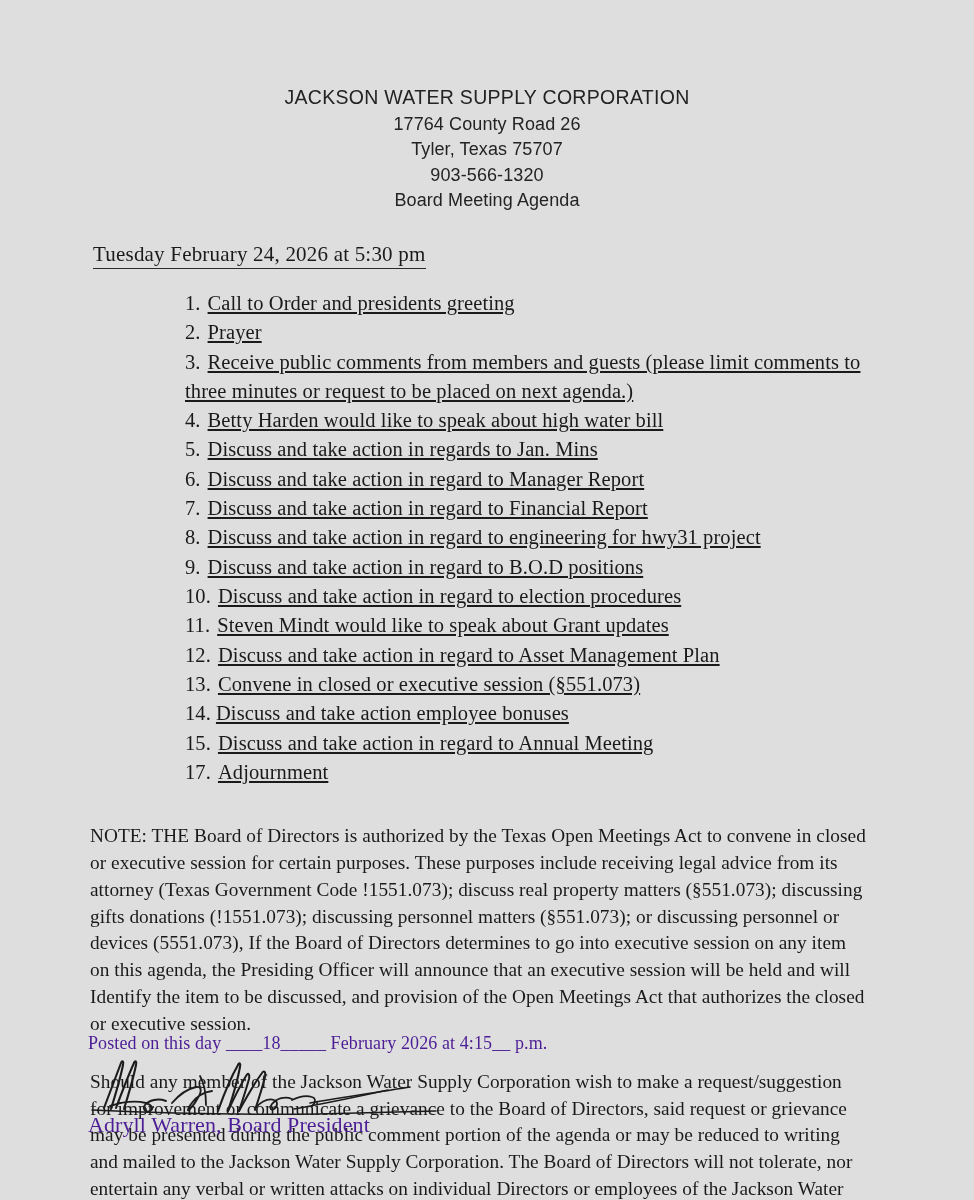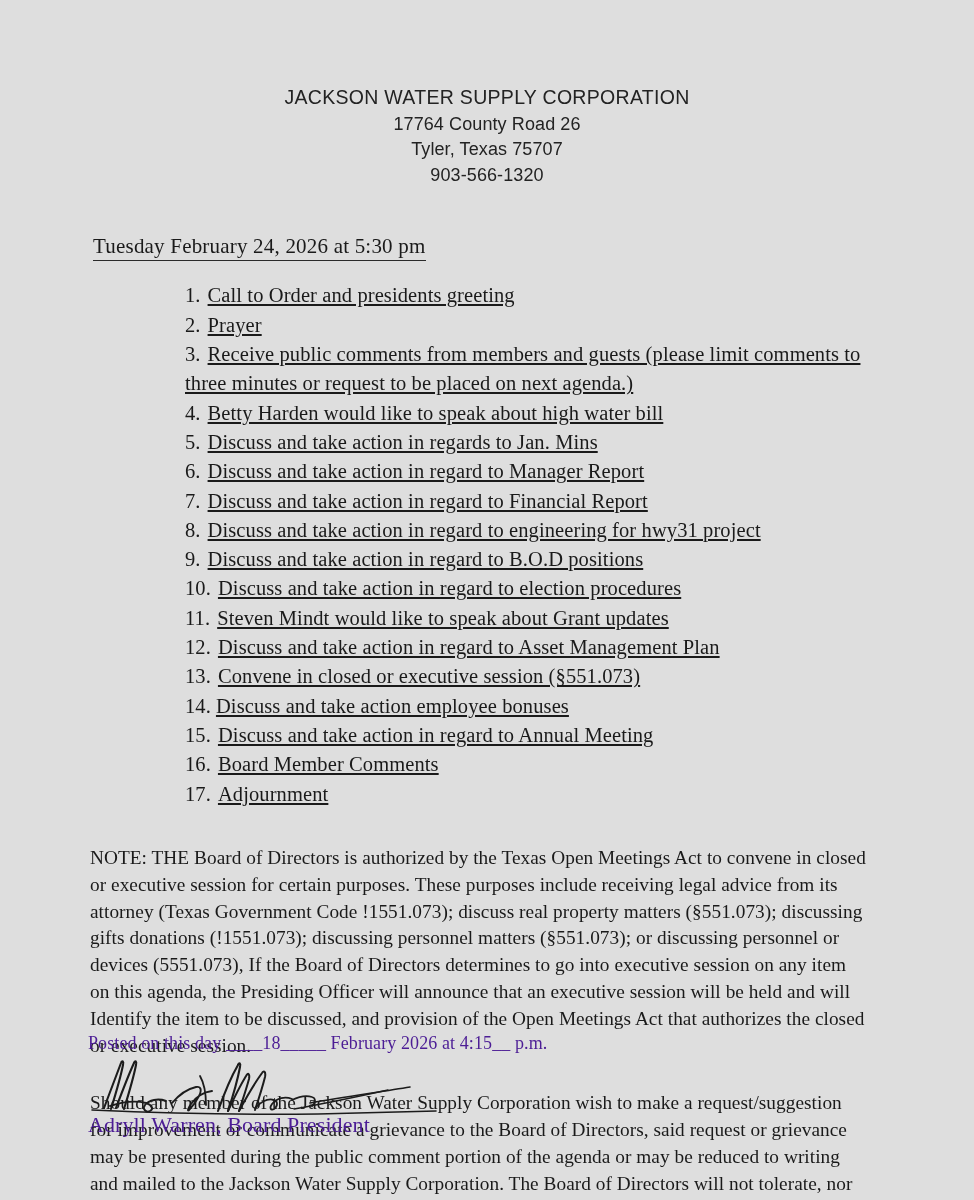"Board Meeting Agenda" div.ln { html: none -> <div>Board Meeting Agenda</div> }
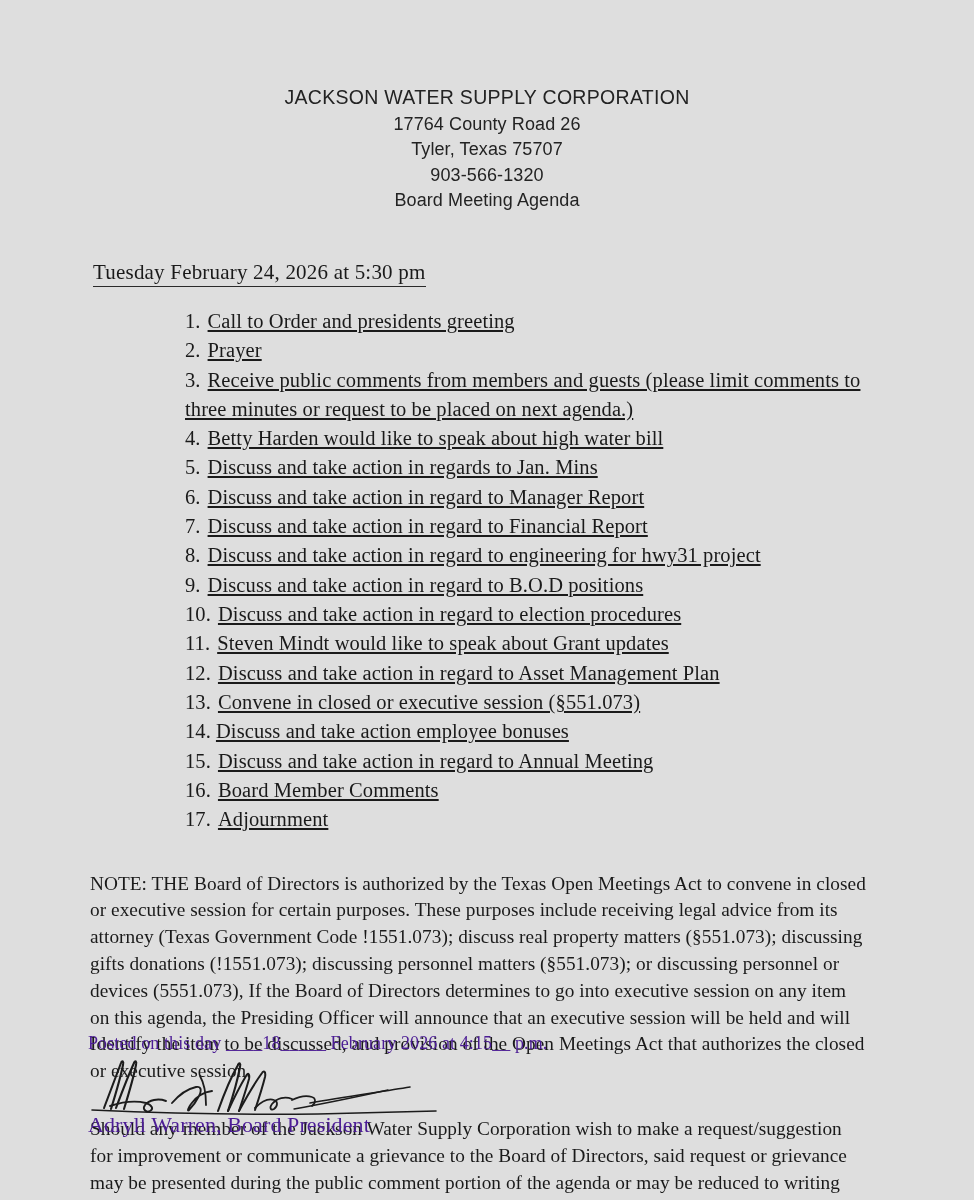"Tuesday February 24, 2026 at" .datebar { margin-top: 46px -> 28px }
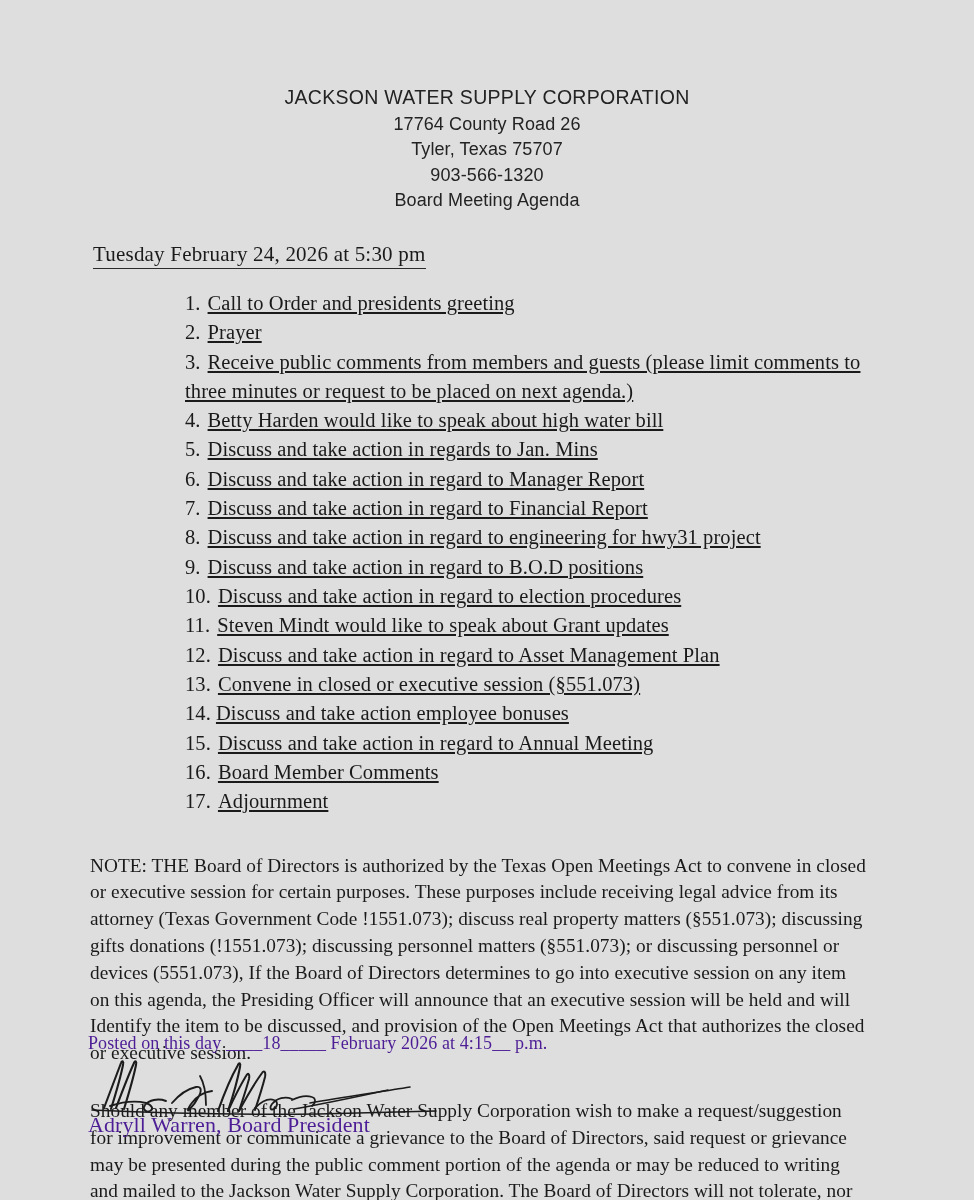"16. Board Member Comments" div.item { html: <div> <span>16.</span><span>Board Member Comments</span> </div> -> none }
